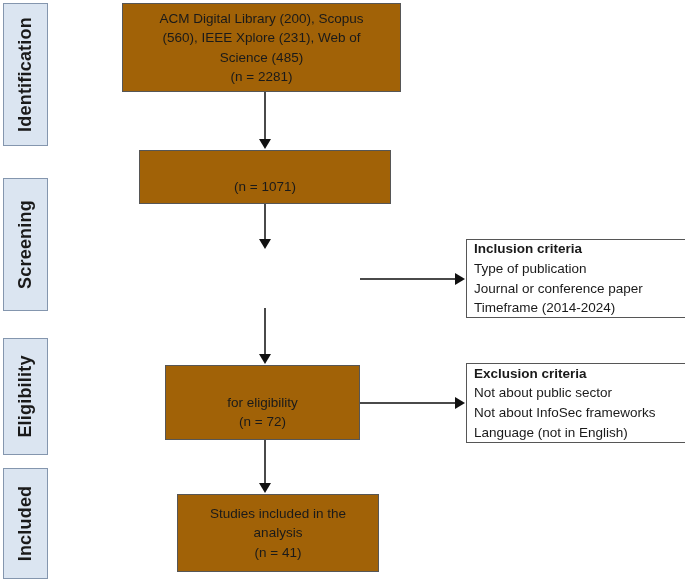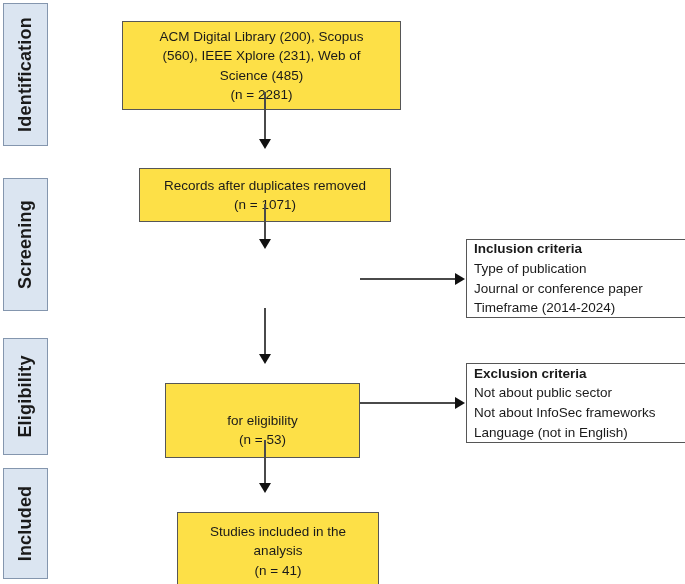"ACM Digital Library (200), Scopus" .flow-box { background: #fde047 -> #a16207; margin-top: 18px -> none }
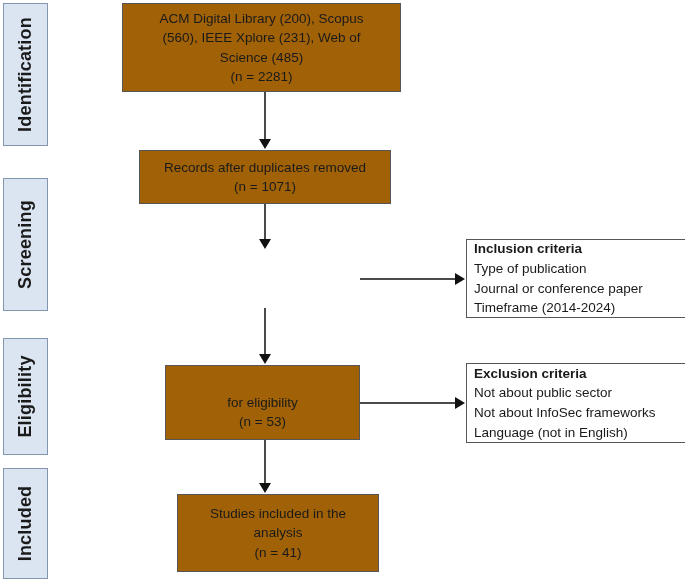"Records after duplicates removed" span { html: <span>Records after duplicates removed</span> -> none }
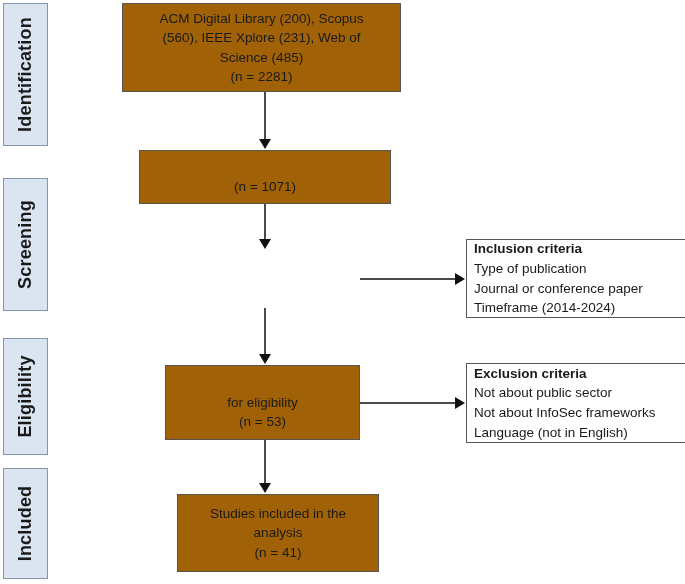"(n = 53)" span { text: 53 -> 72 }
